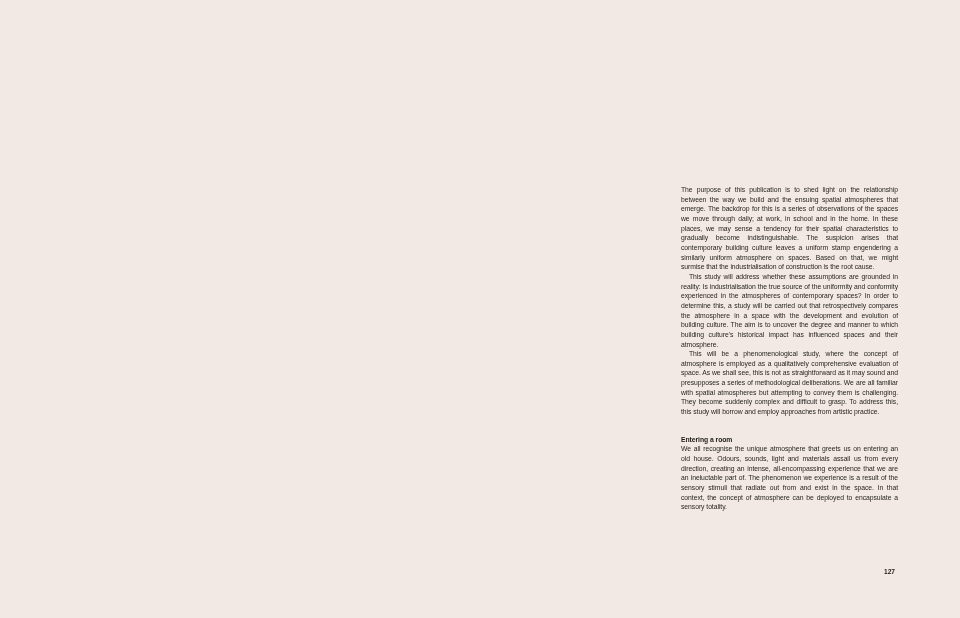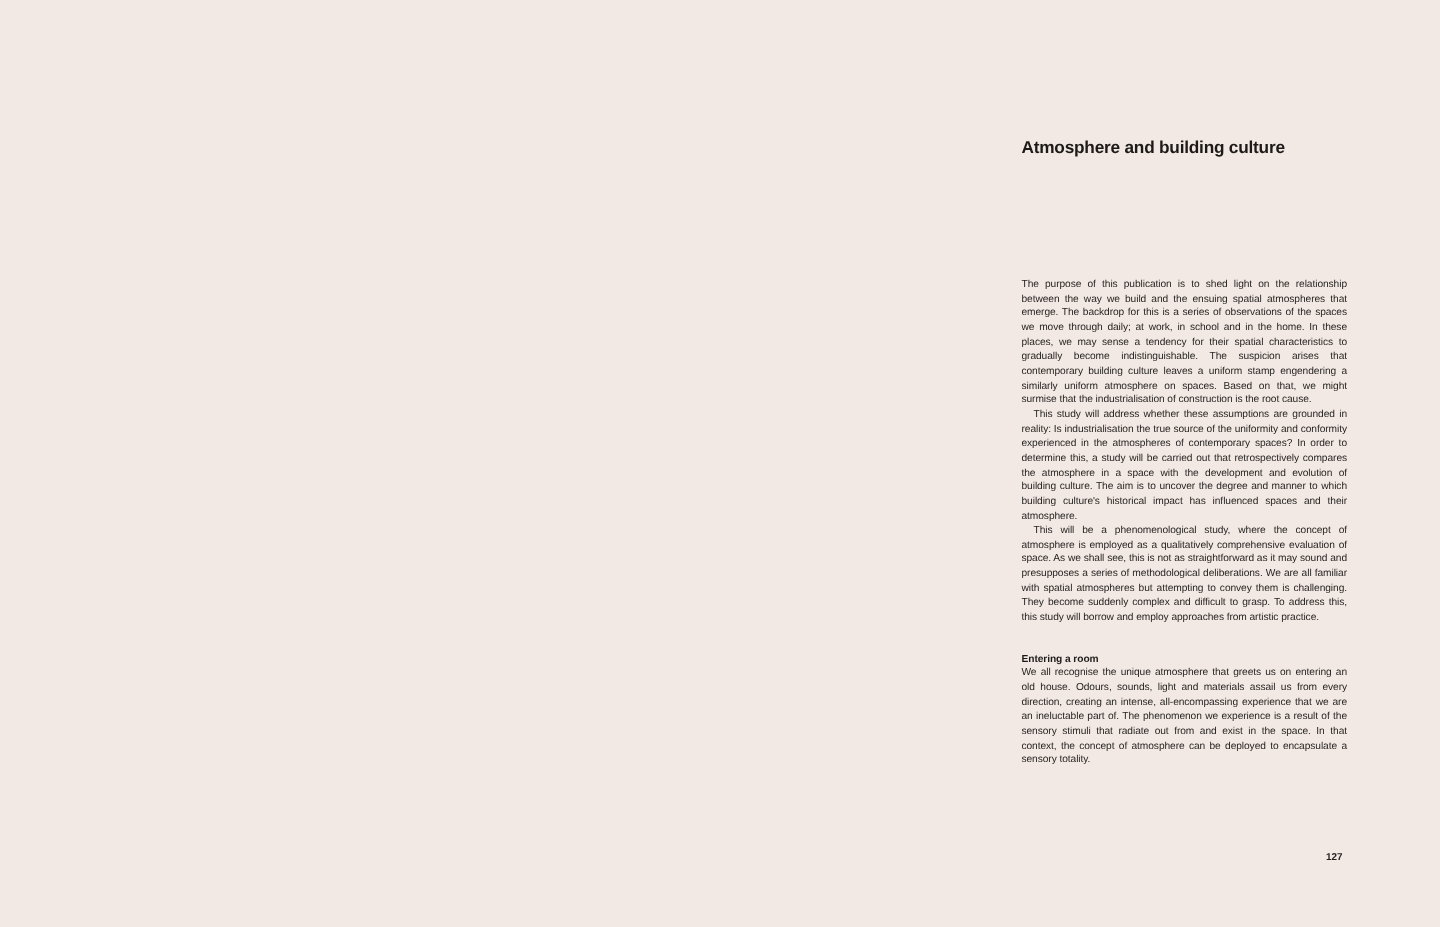"Atmosphere and building culture" h1.page-title { html: <h1>Atmosphere and building culture</h1> -> none }
